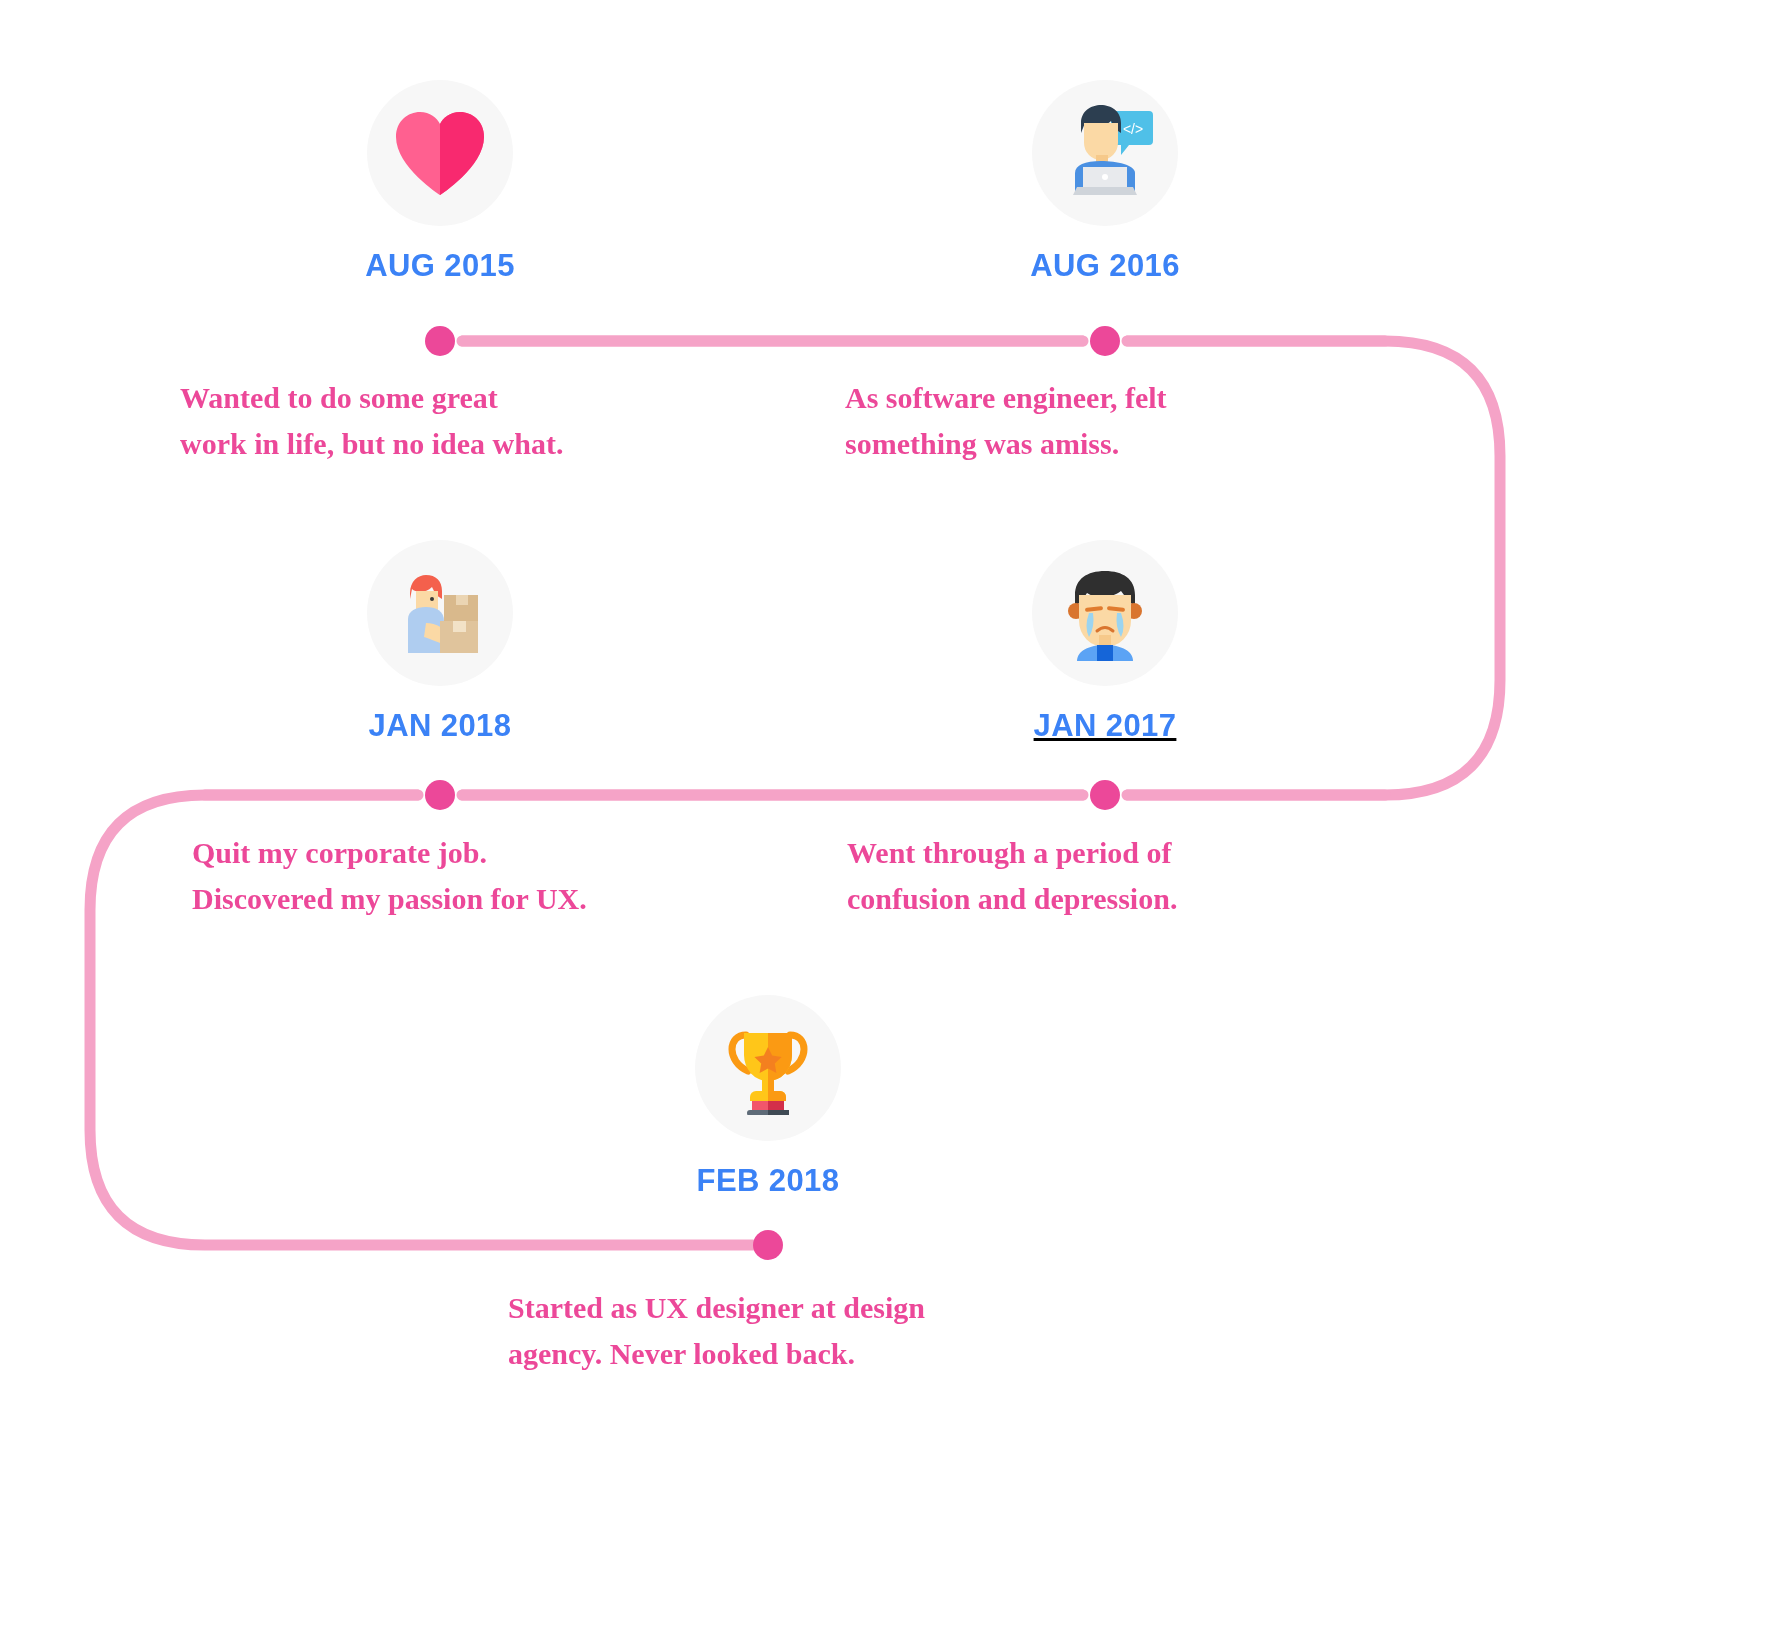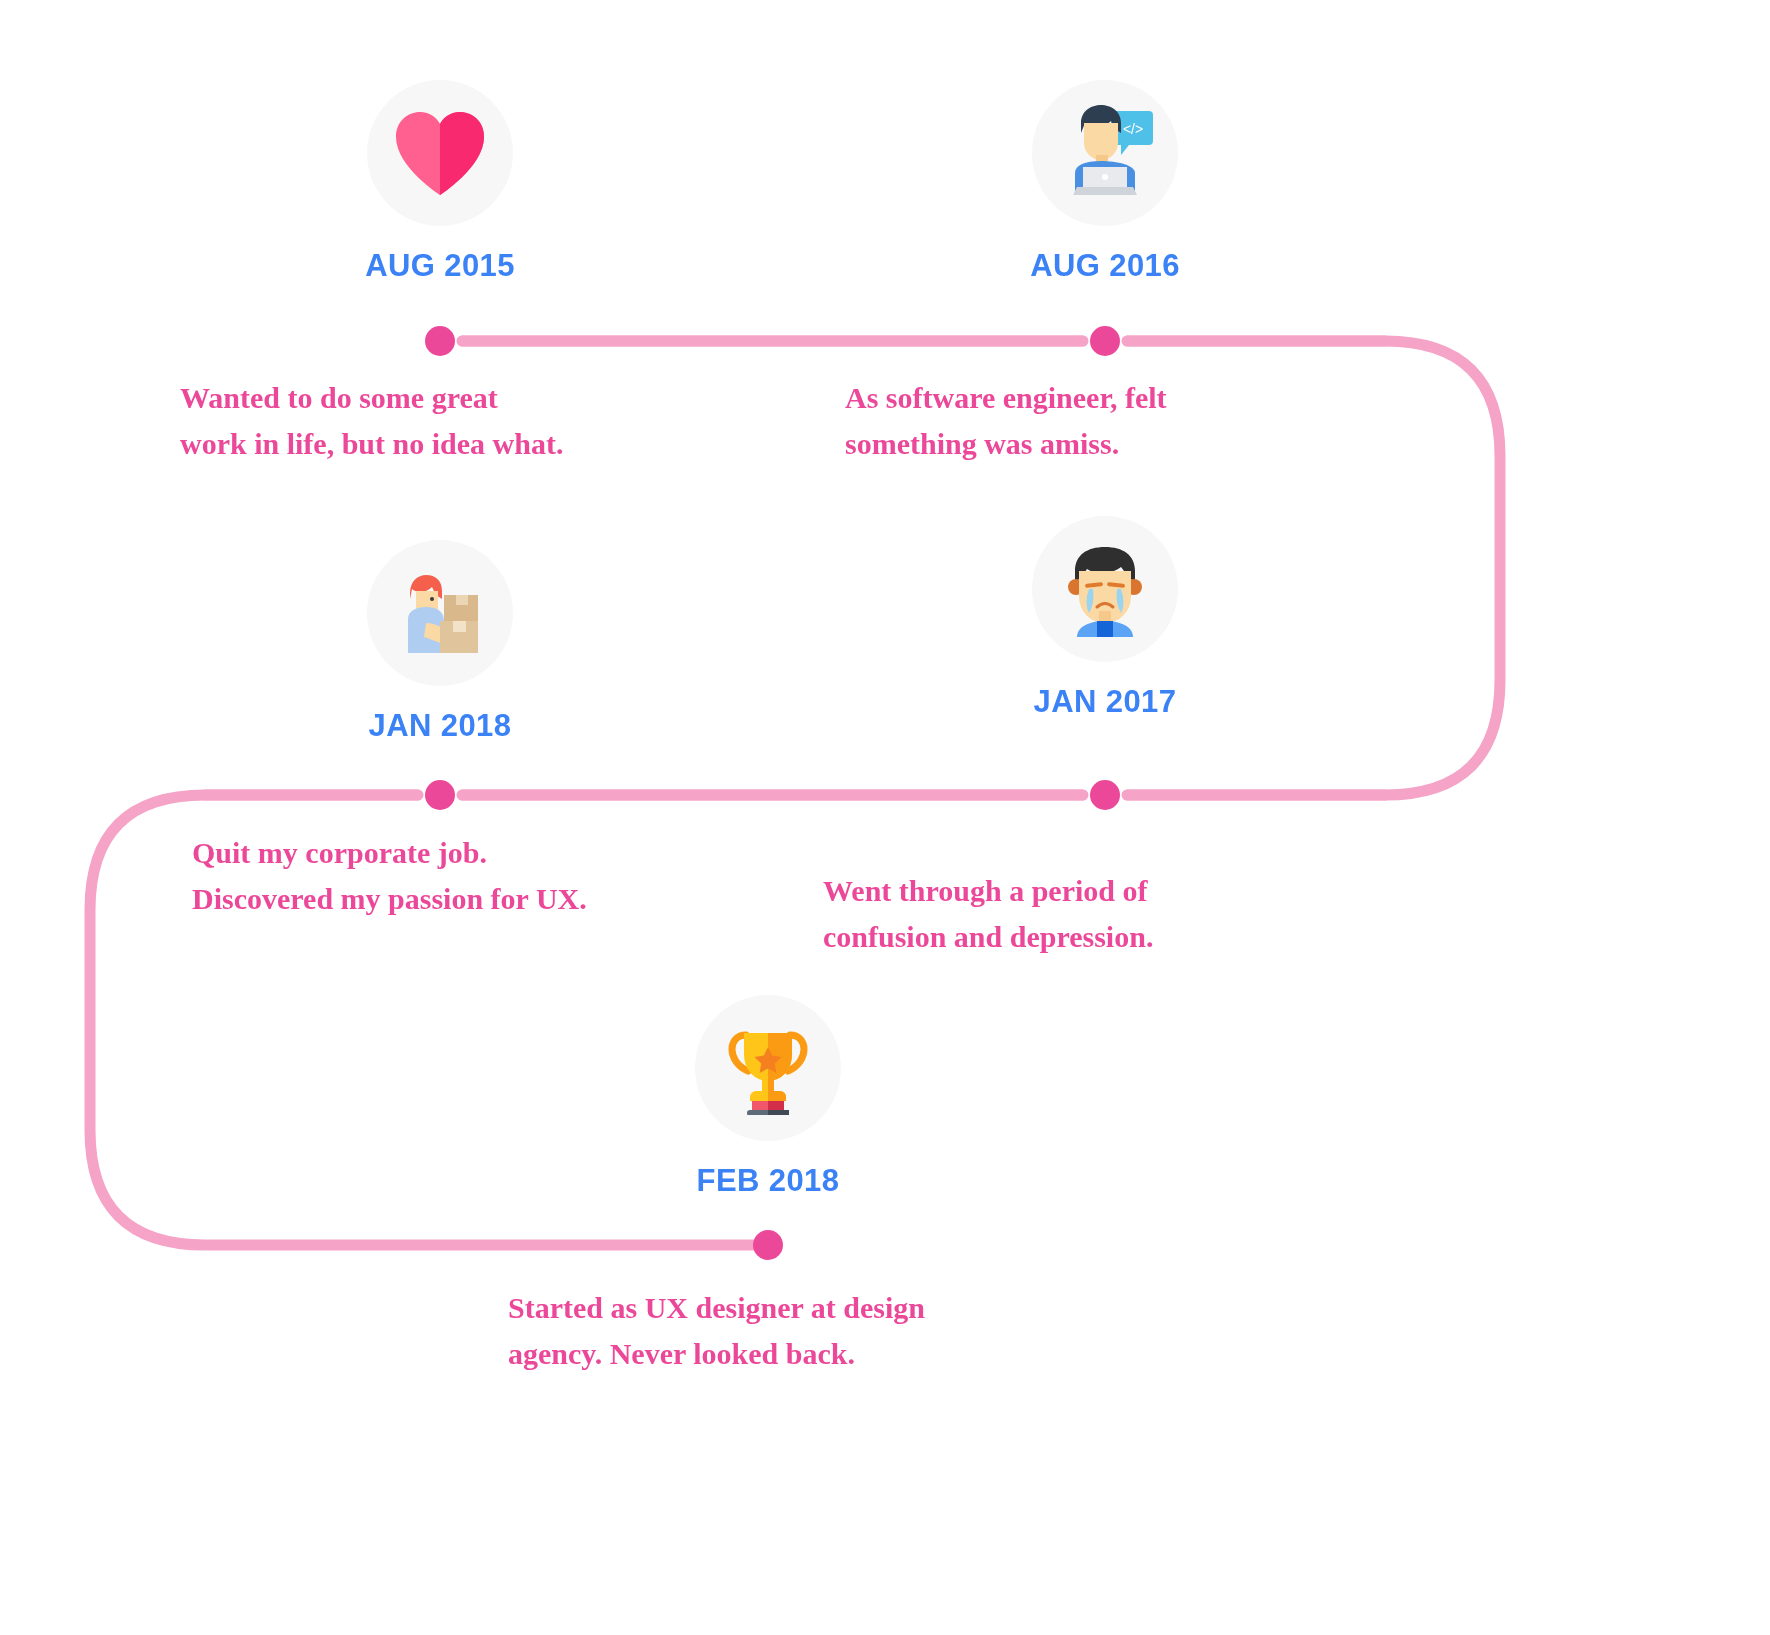"JAN 2017" div.node { text-decoration: none -> underline; top: 516px -> 540px }
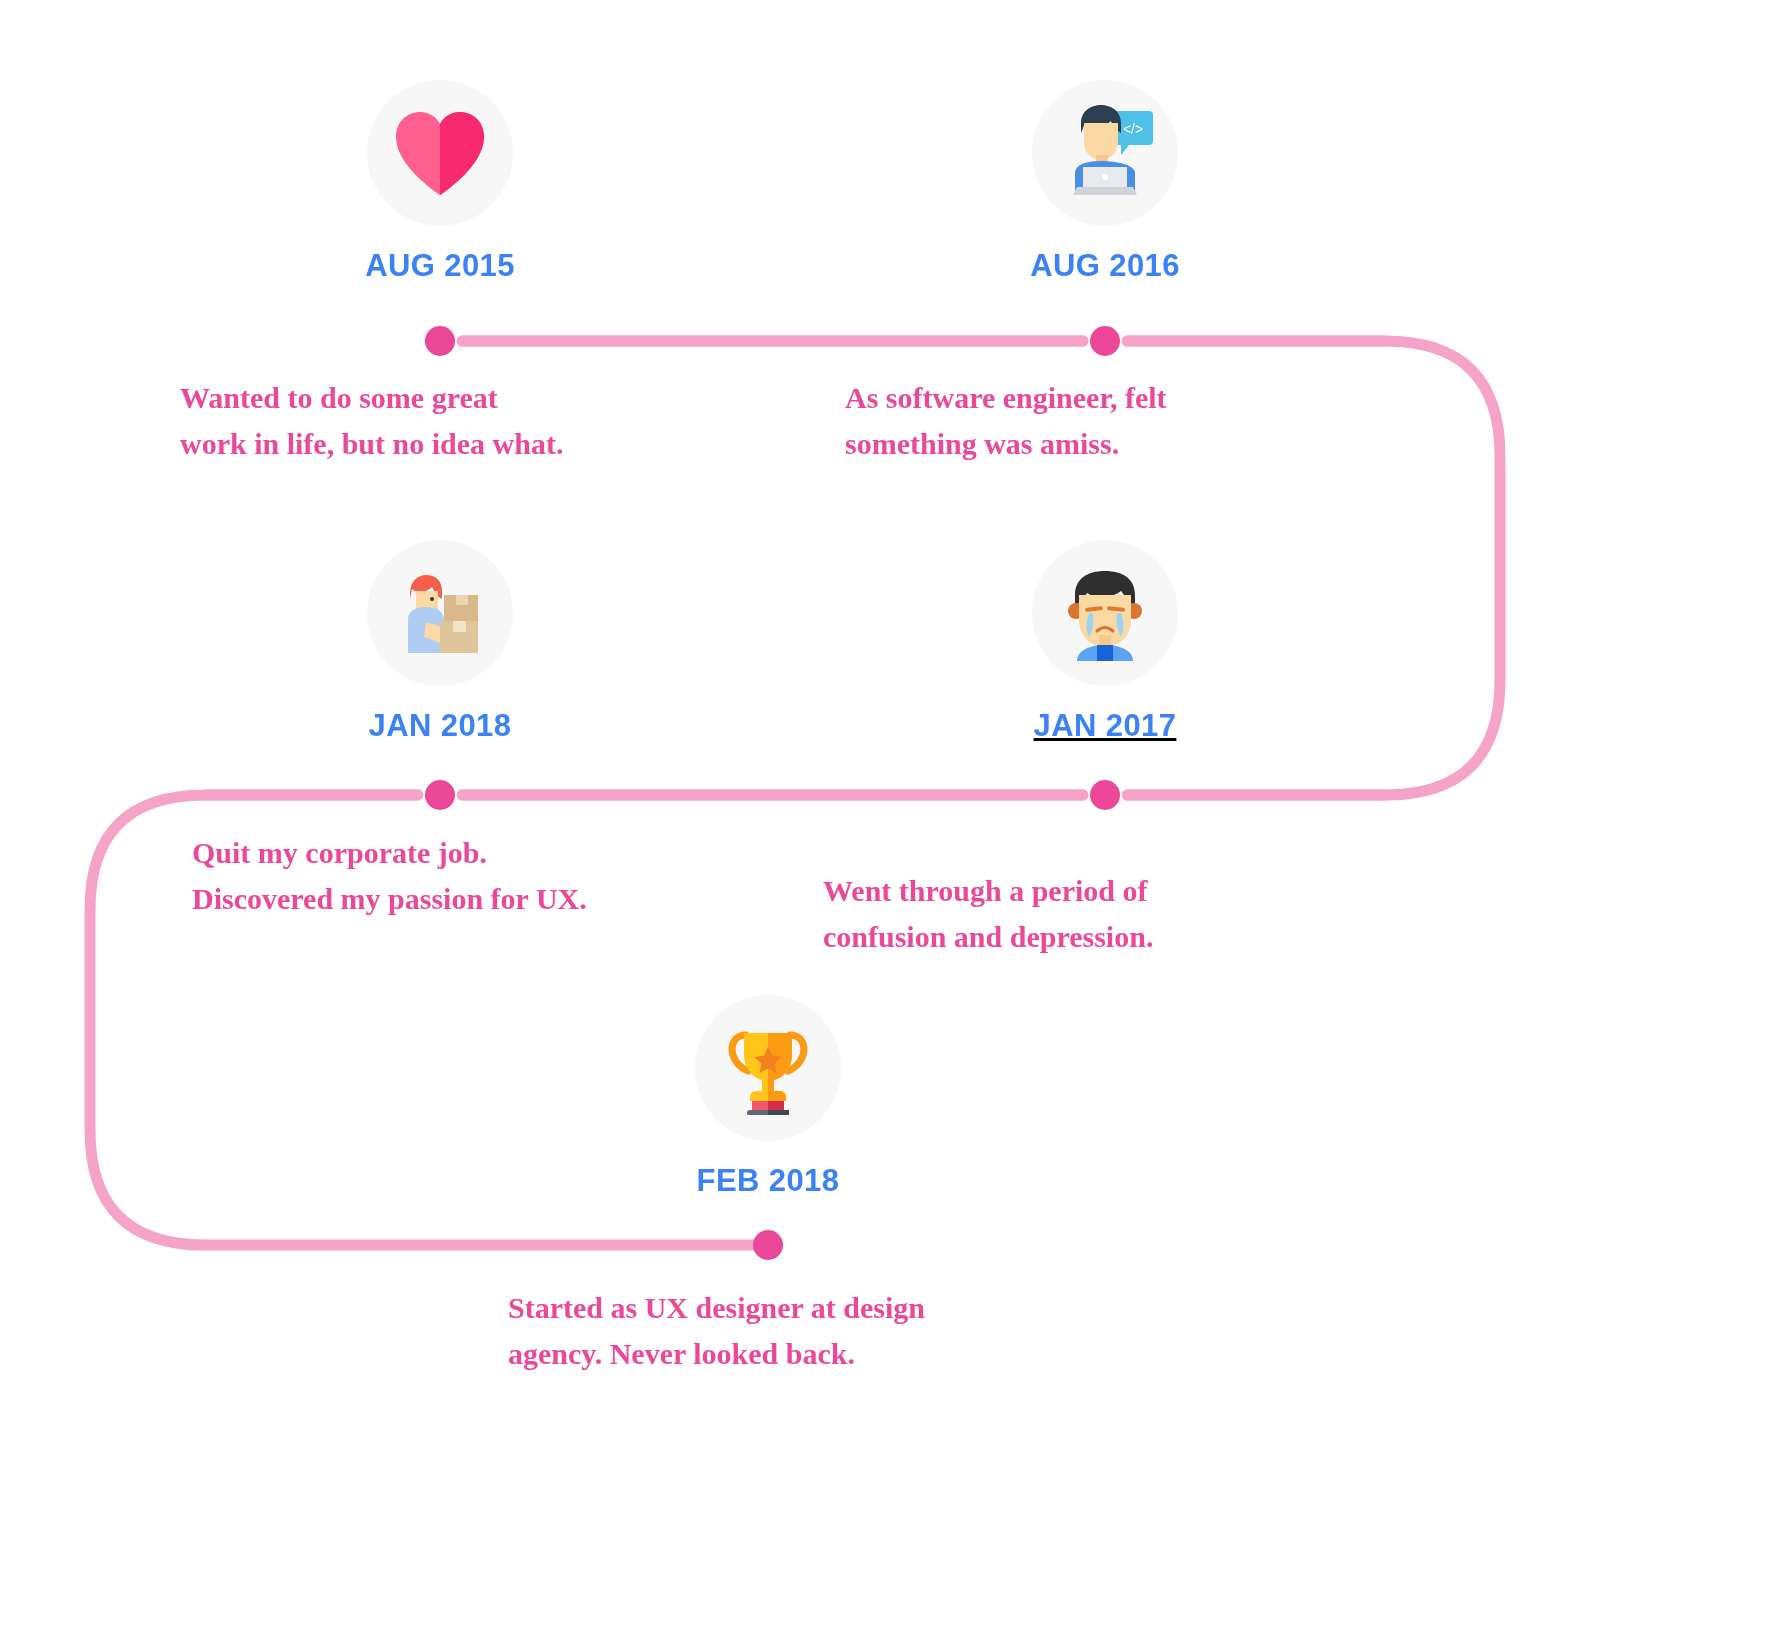"Went through a period of" div.desc { left: 1083px -> 1107px; margin-top: 38px -> none }
